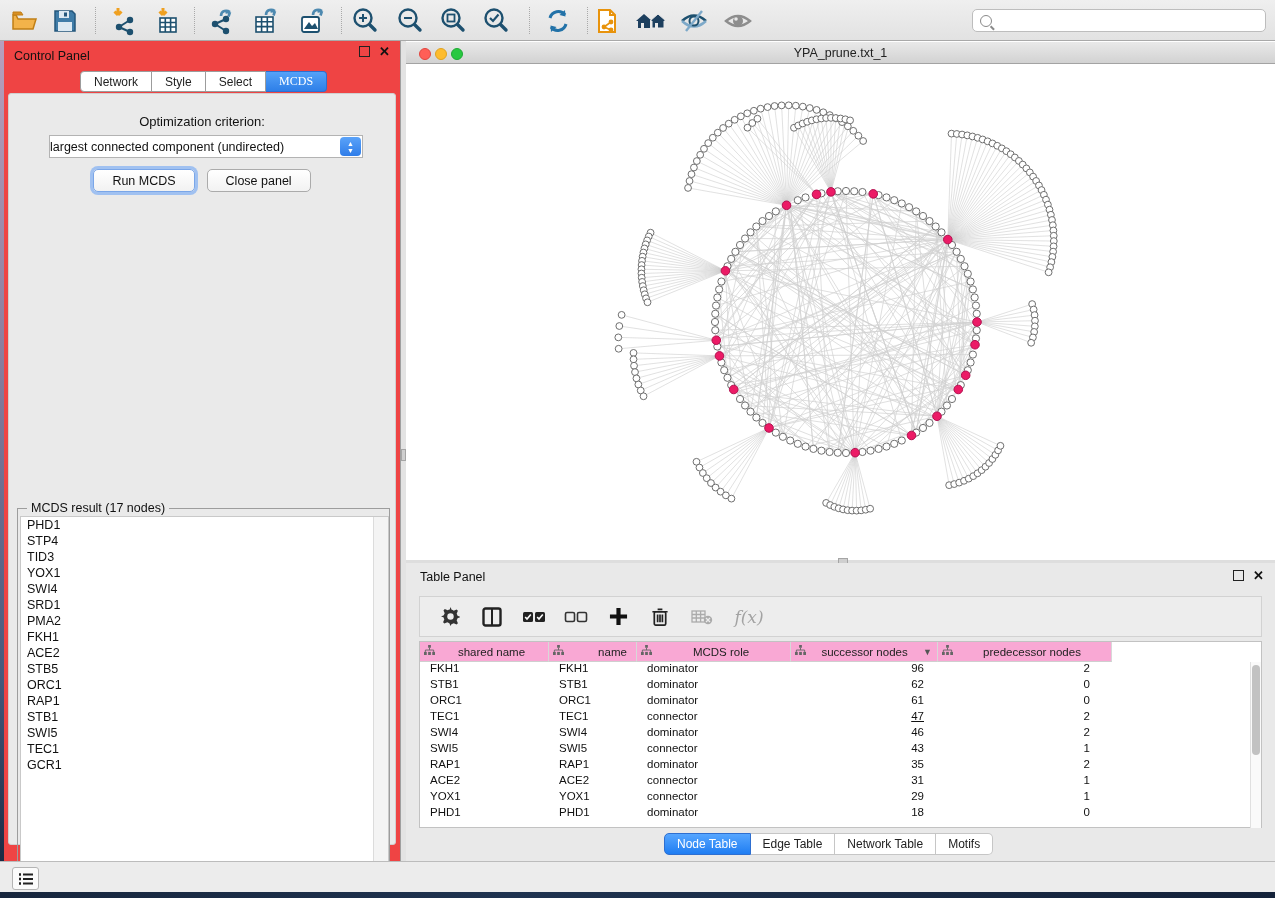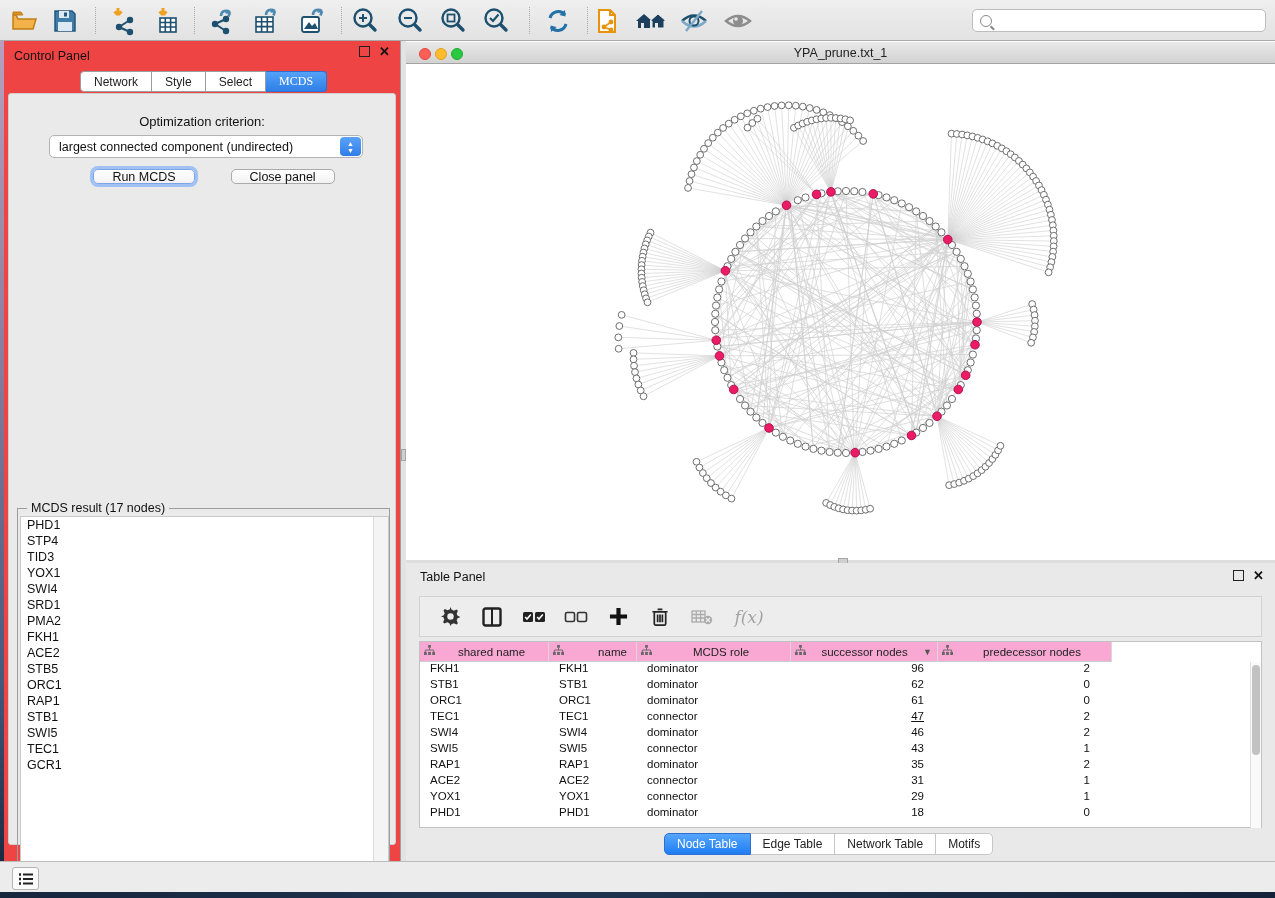"largest connected component (undirected)" .combo { border-radius: 5px -> 0; padding-left: 9px -> none }
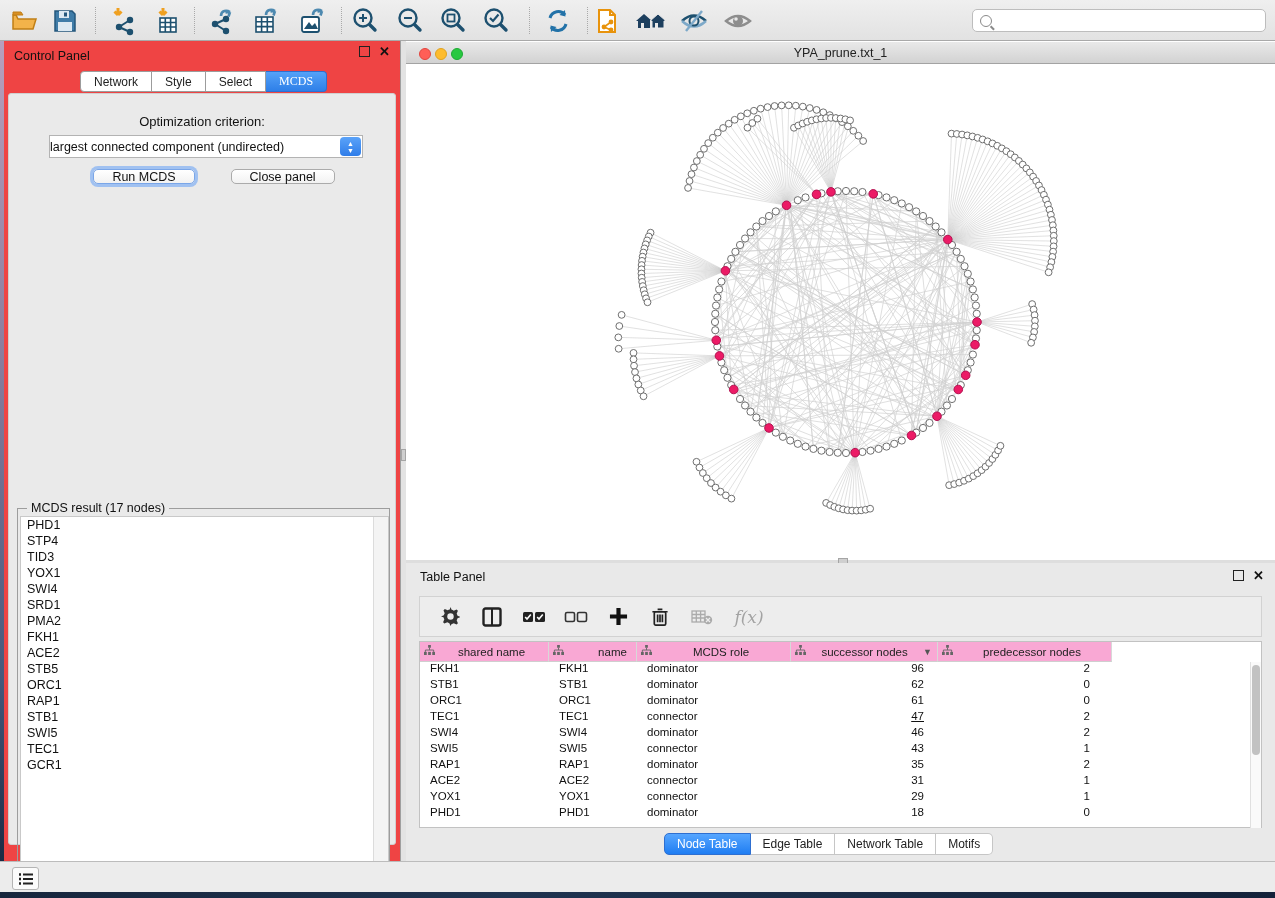"Run MCDS" .pbtn { height: 15px -> 23px; margin-left: 24px -> none }
